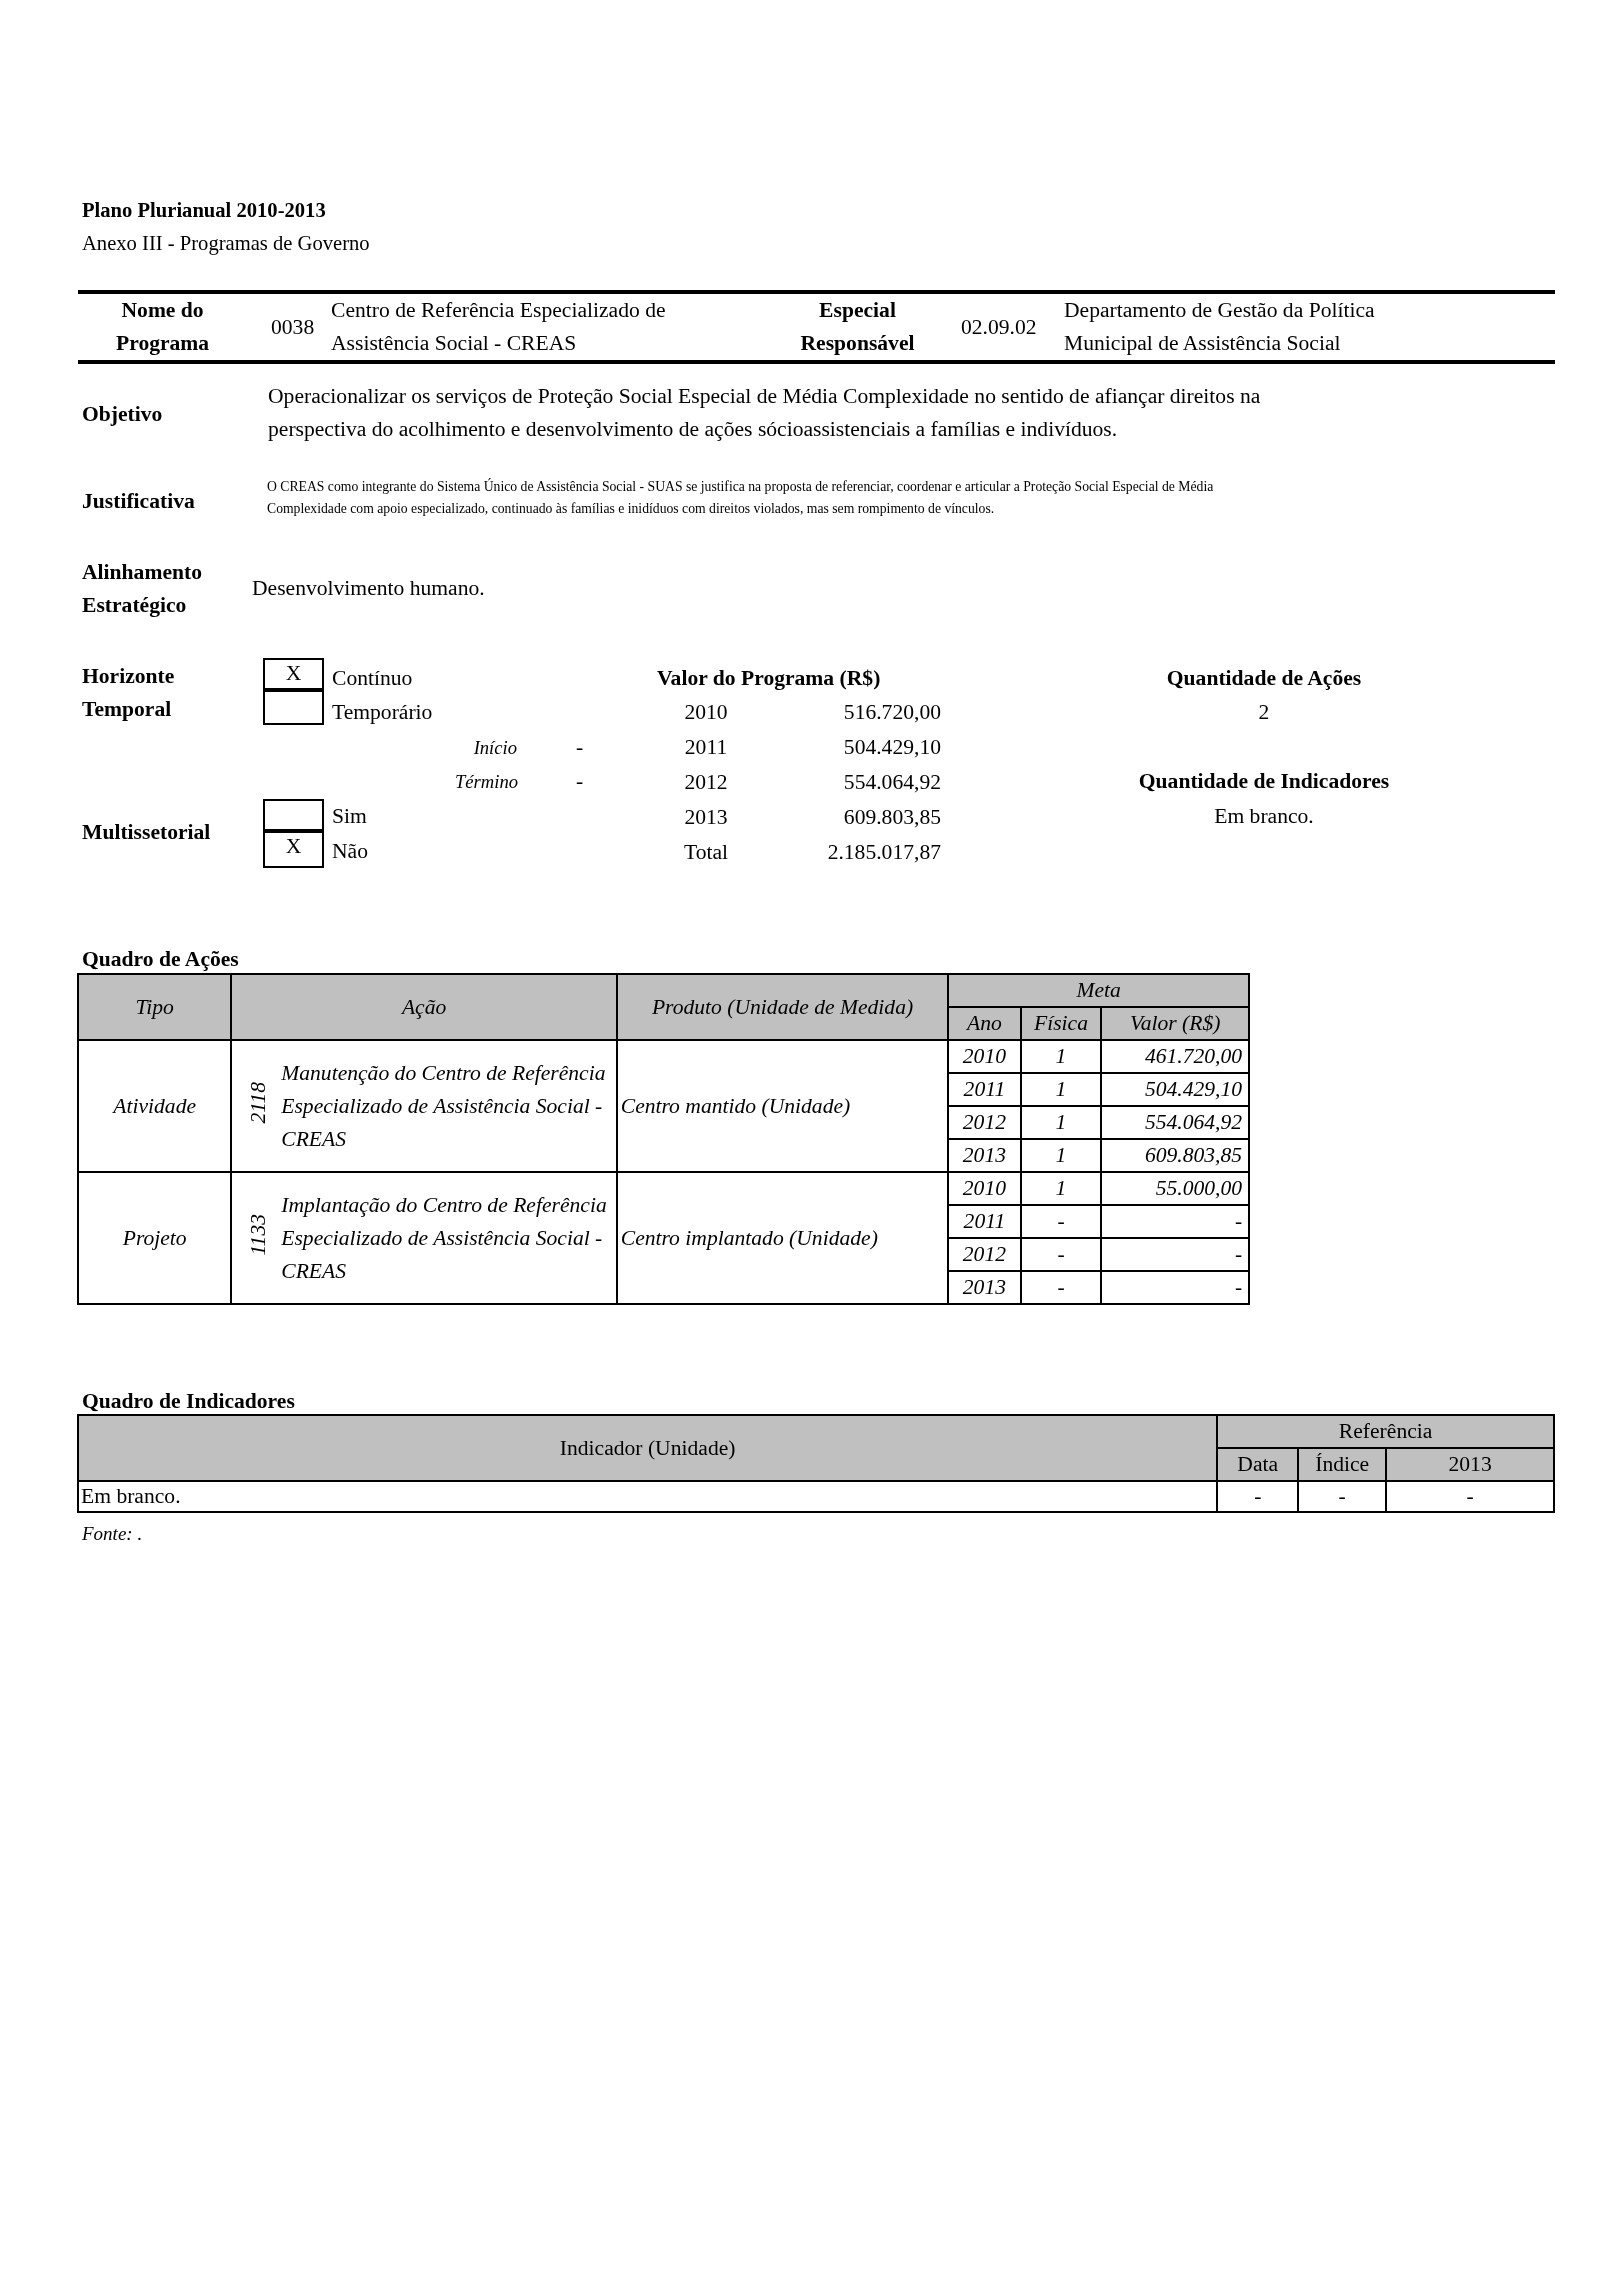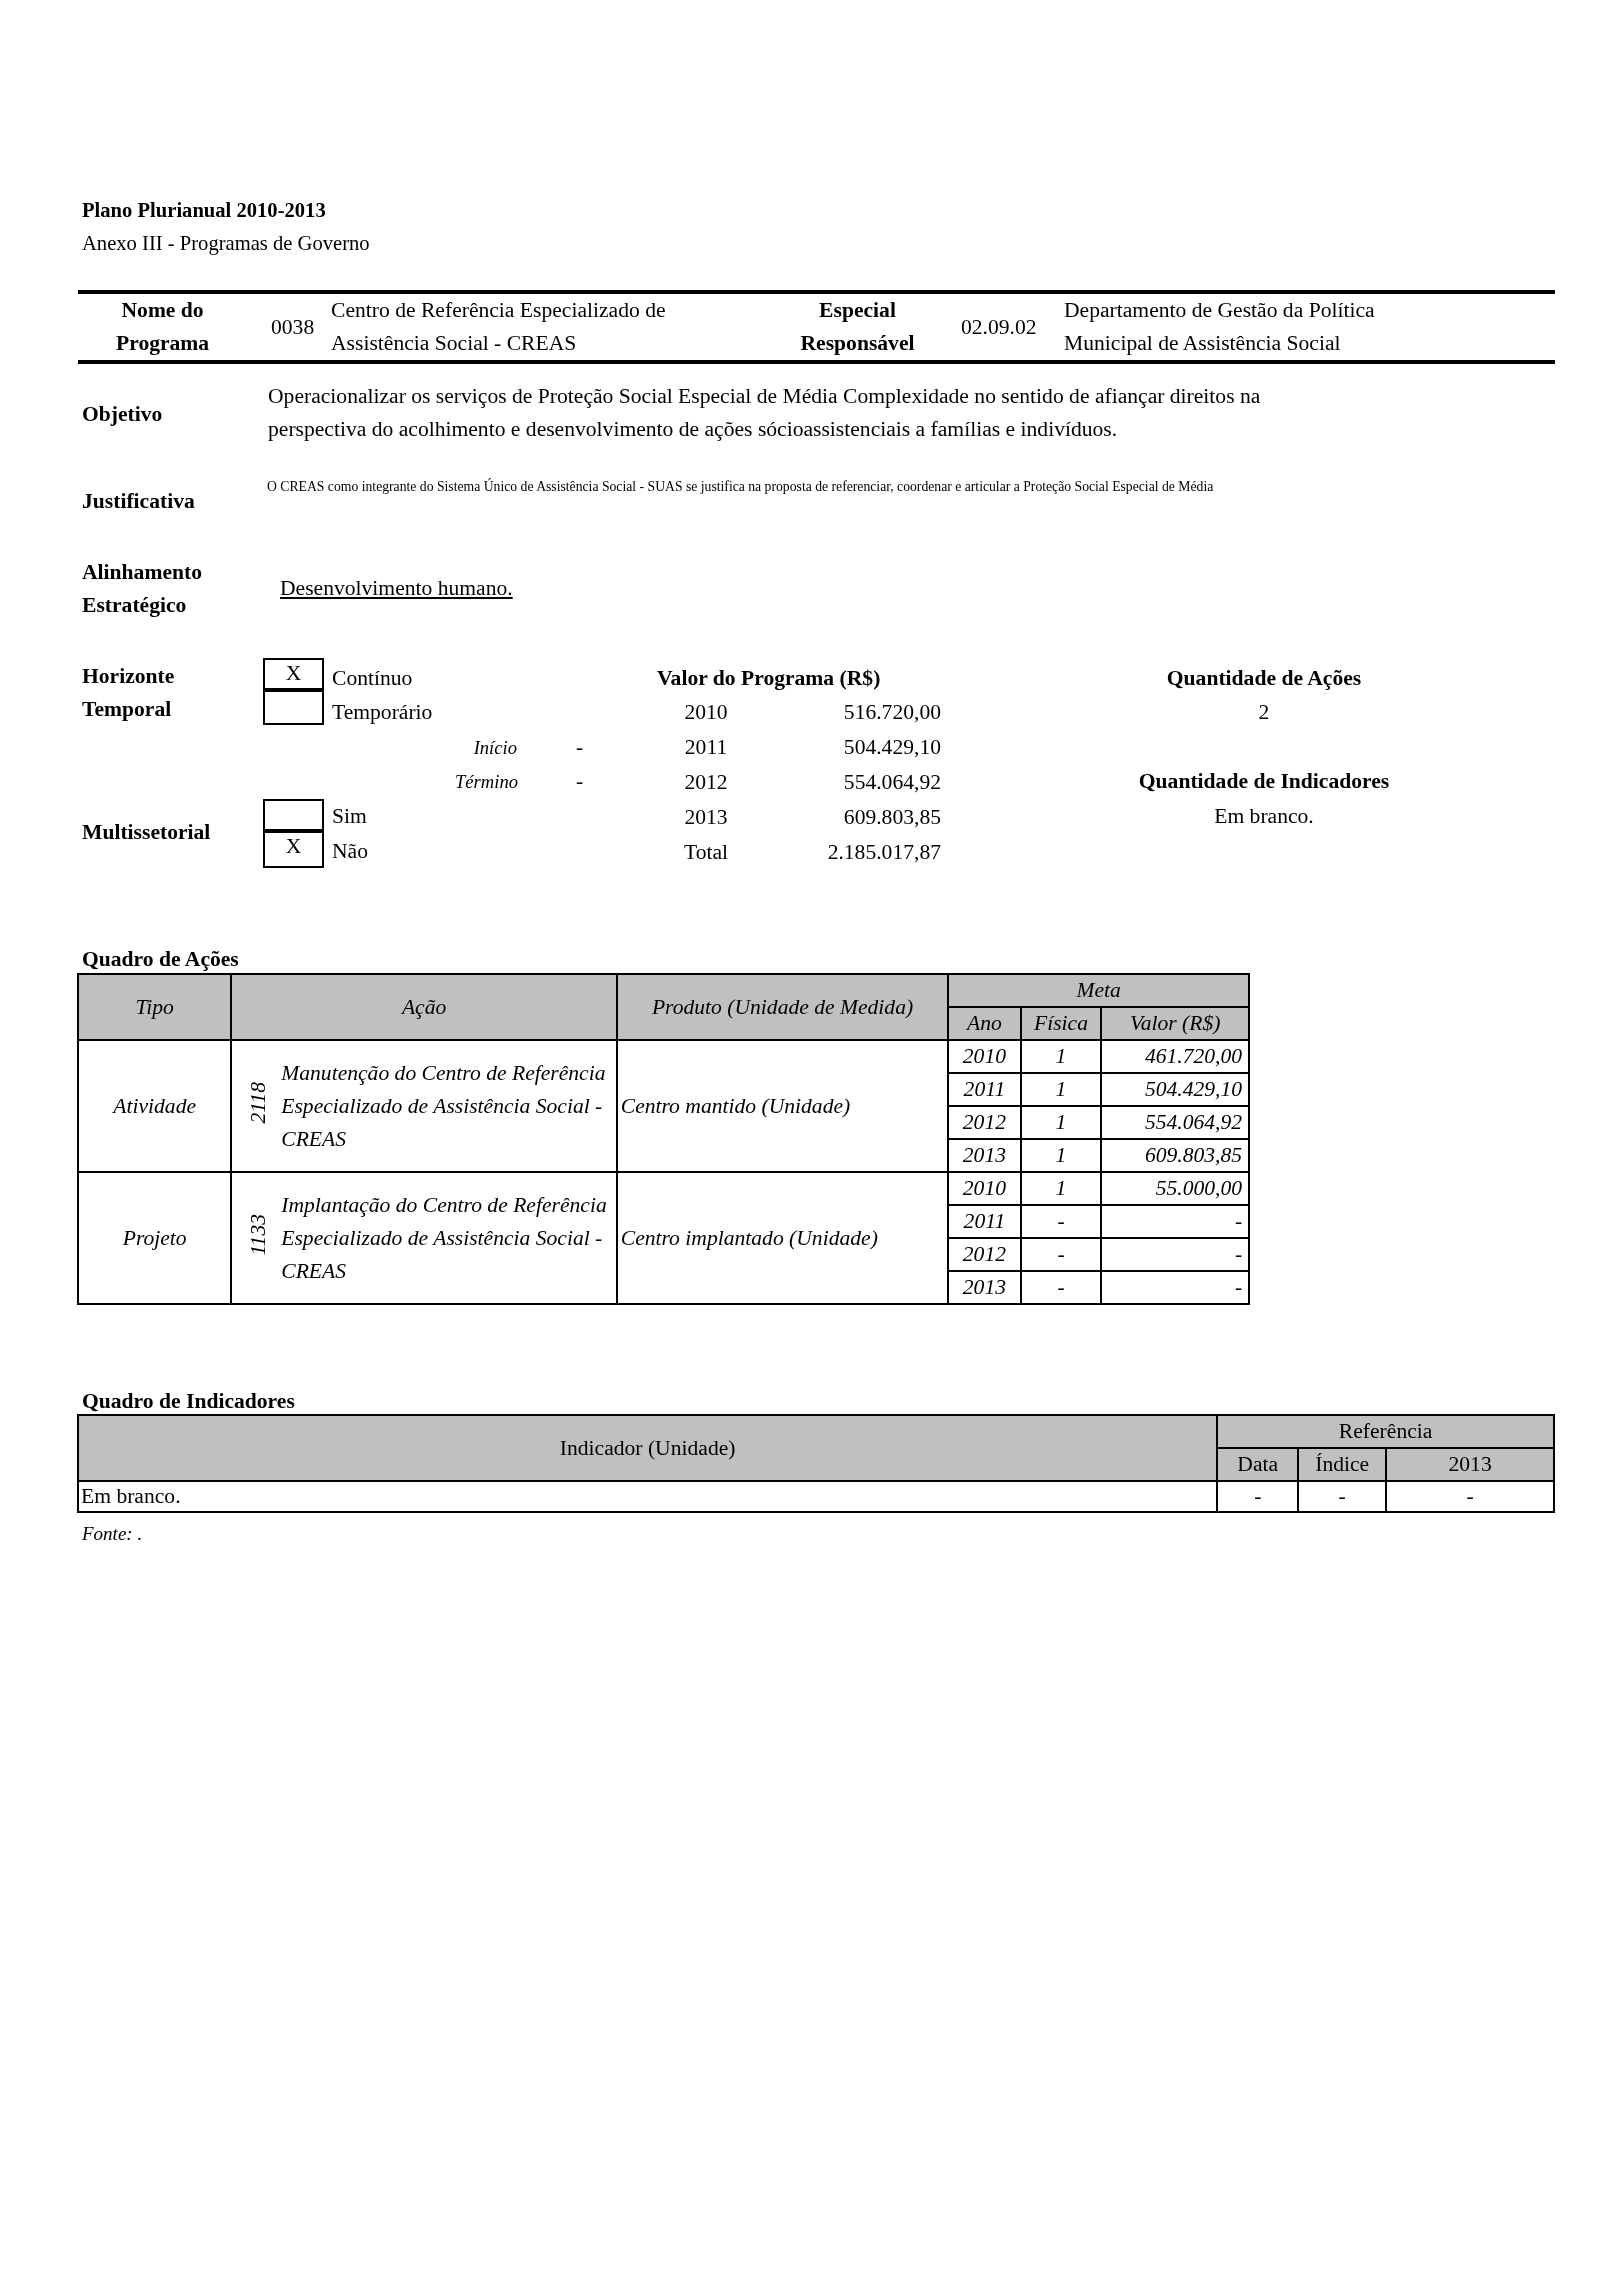"Complexidade com apoio especializado," div { html: none -> <div>Complexidade com apoio especializado, continuado às famílias e inidíduos com direitos violados, mas sem rompimento de vínculos.</div> }
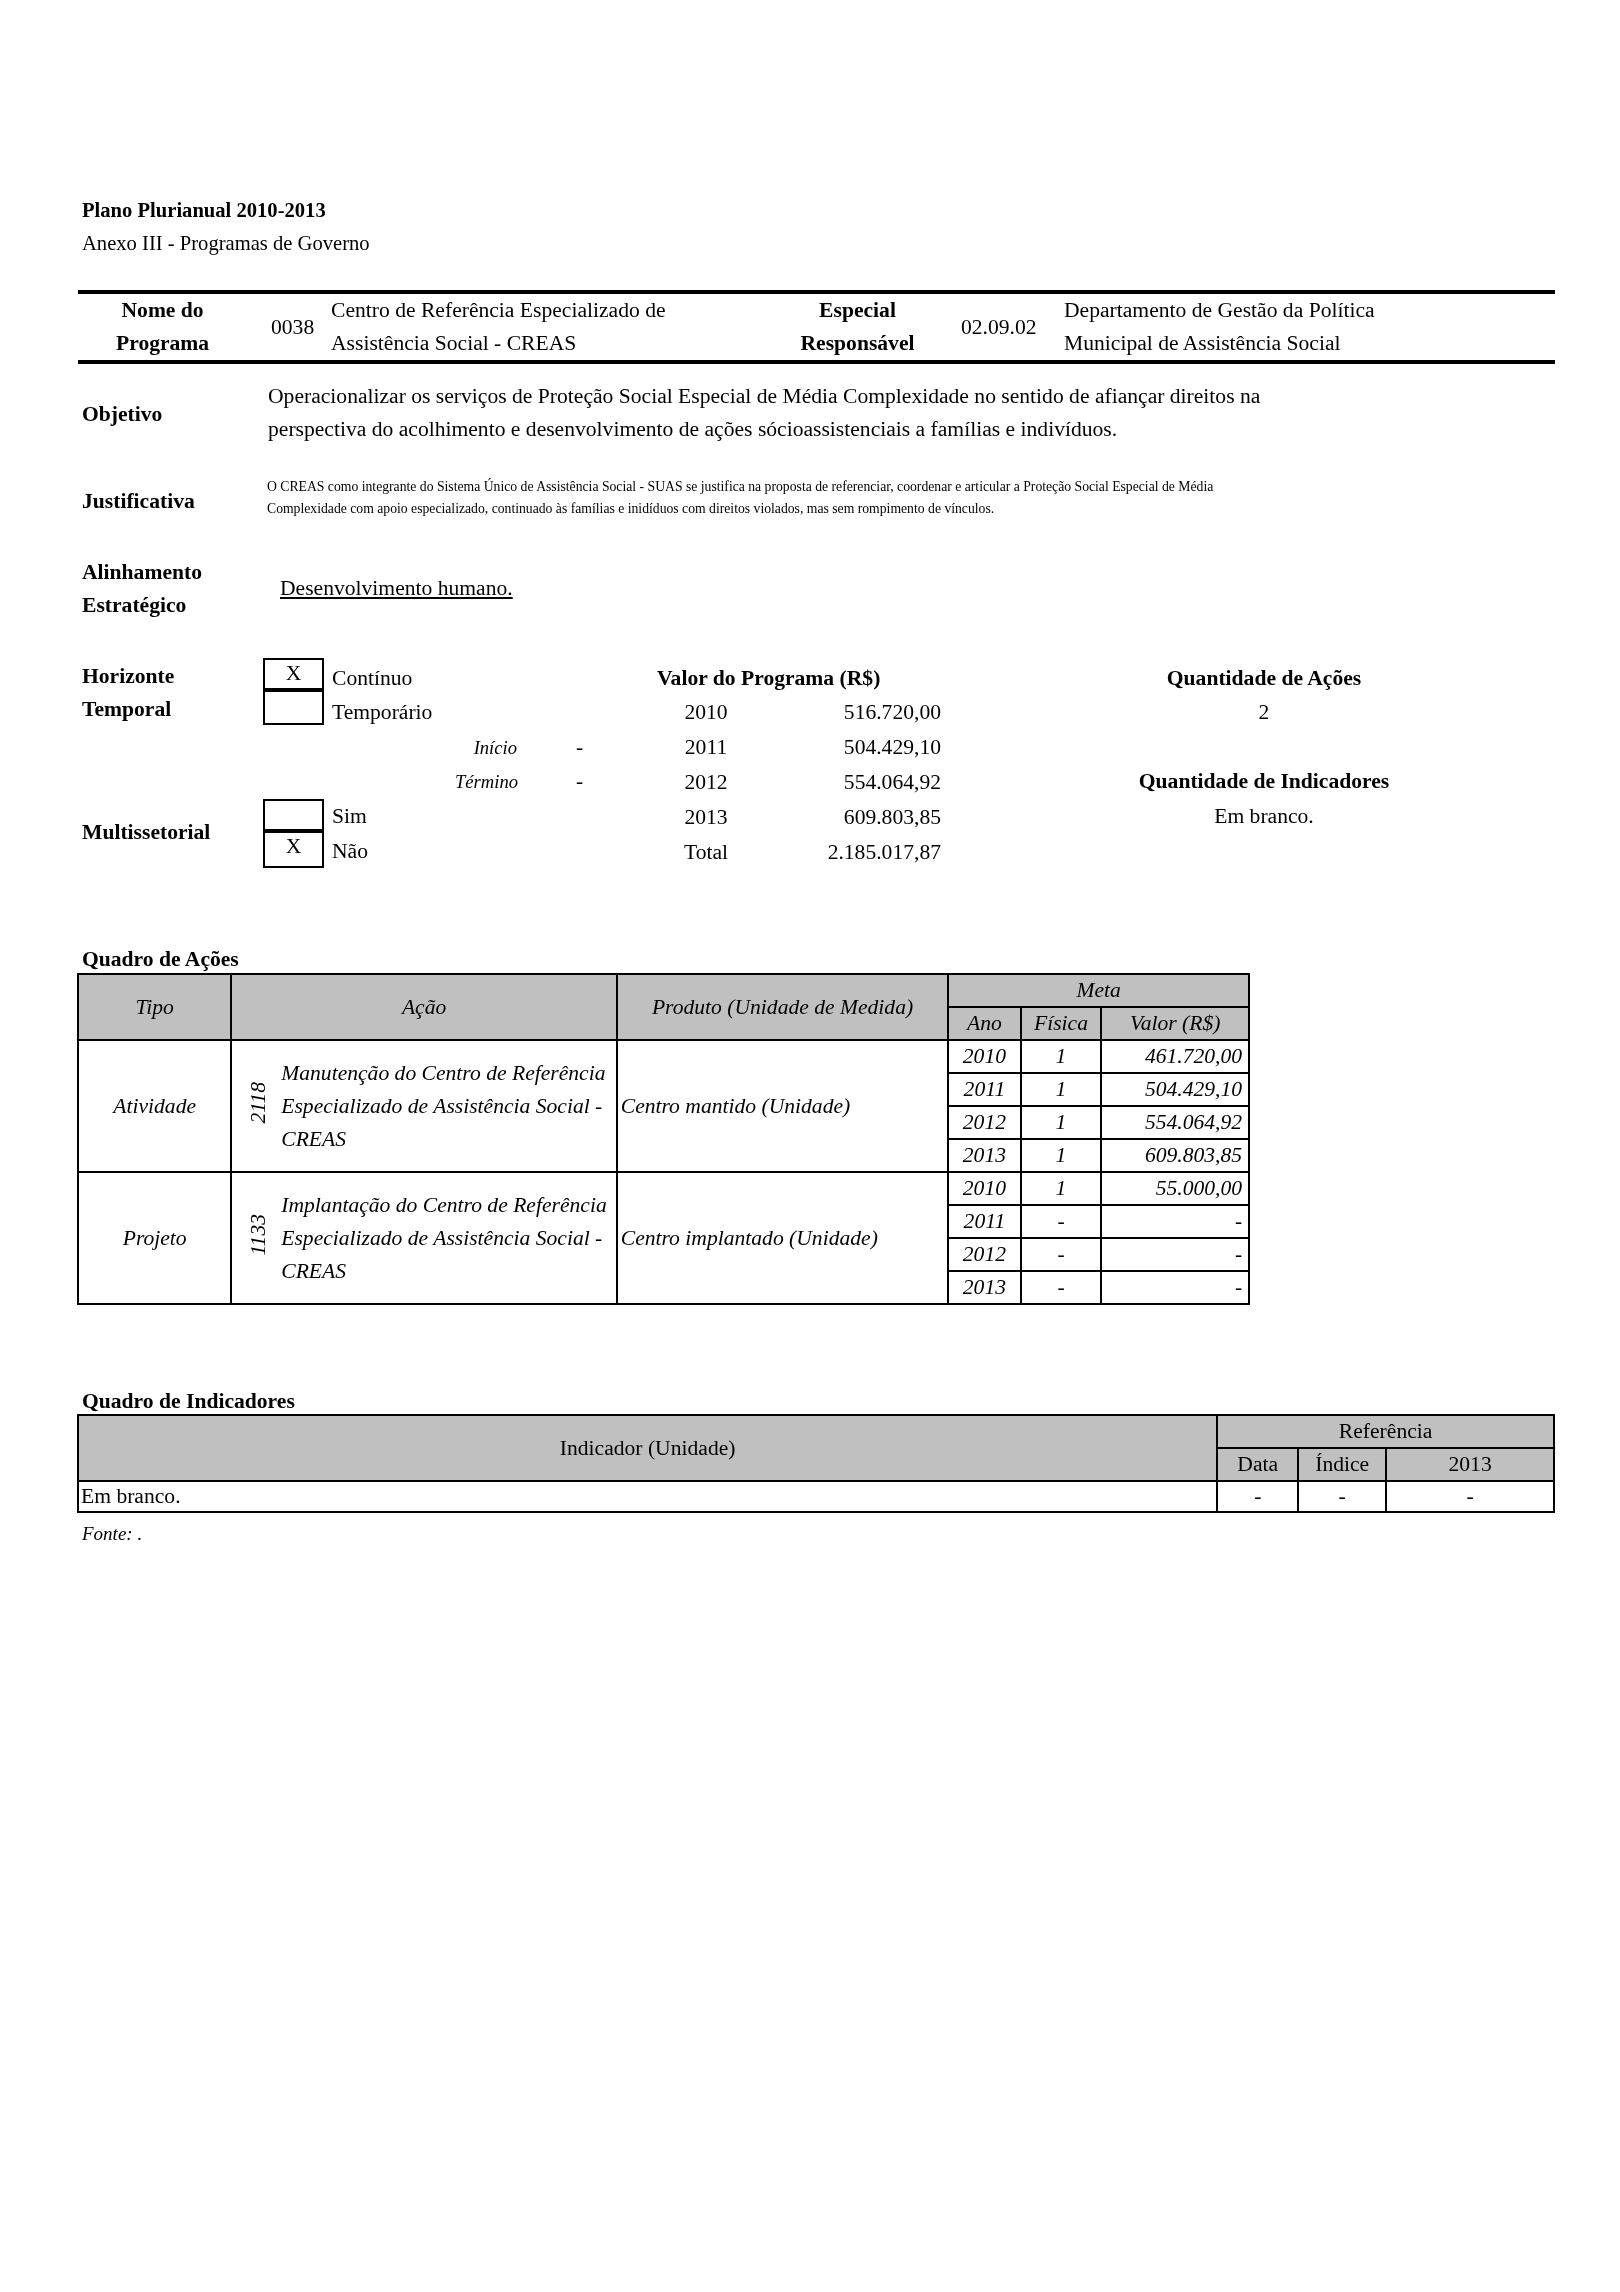"Desenvolvimento humano." div.abs { left: 280px -> 252px; text-decoration: underline -> none }
